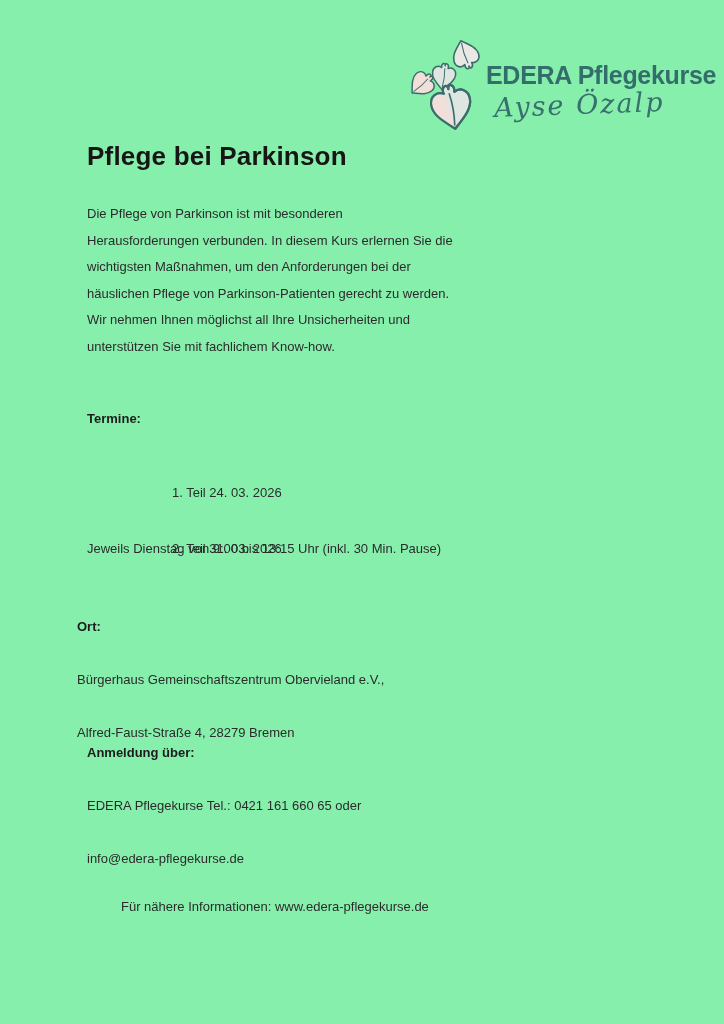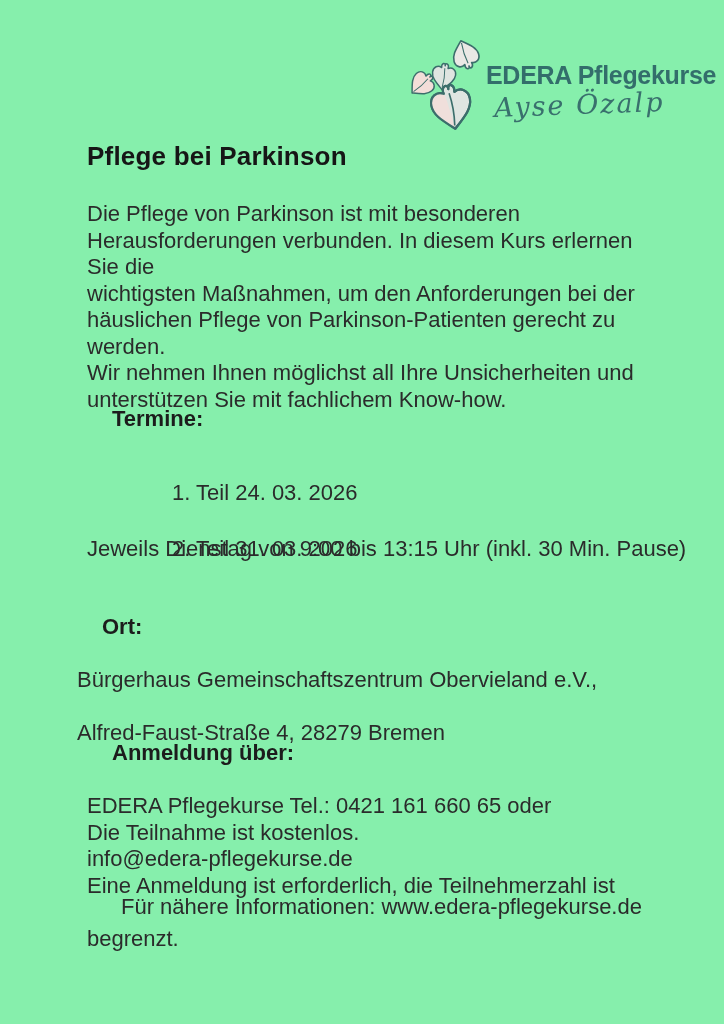"Die Pflege von Parkinson ist" .body-text { font-size: 22px -> 13px }
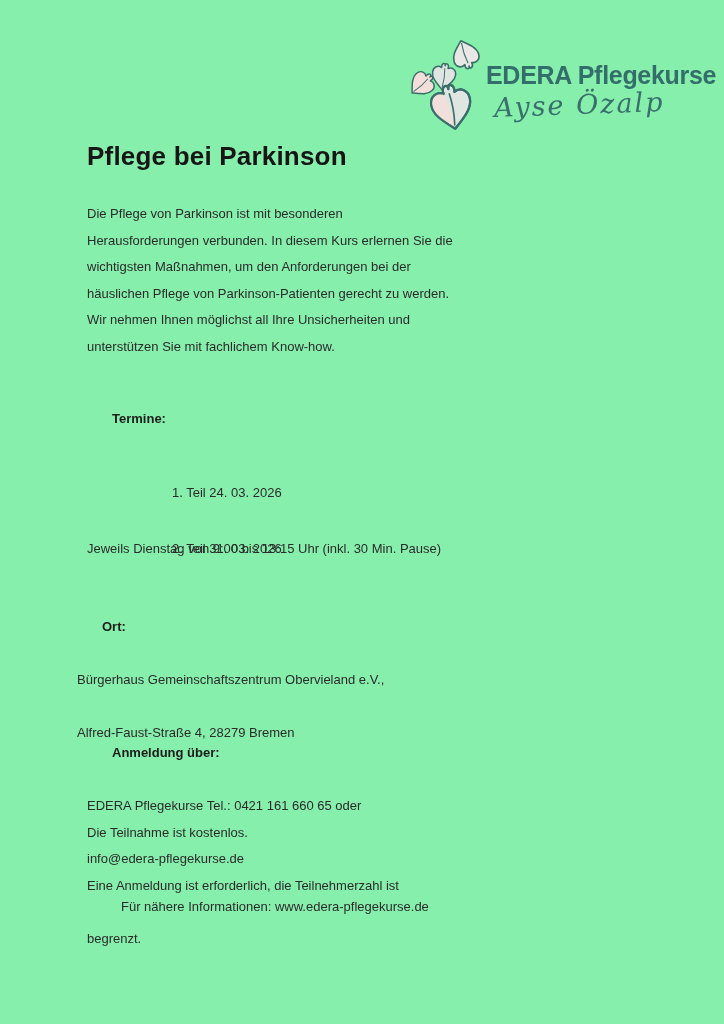"Termine:" .bold { margin-left: 25px -> none }
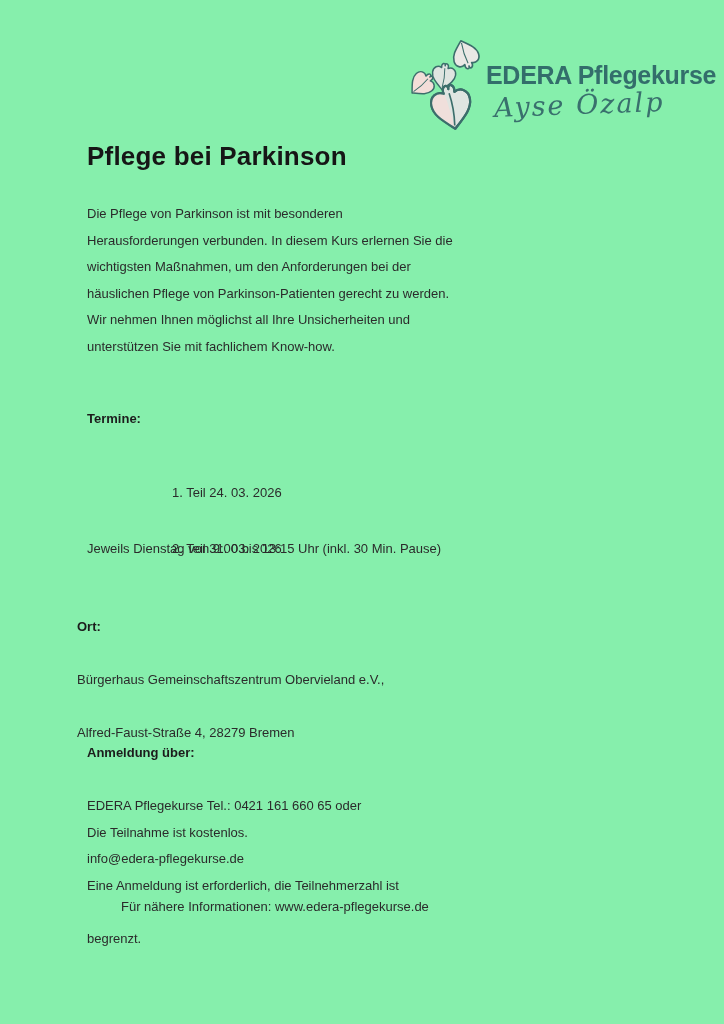"Die Teilnahme ist kostenlos." div.teilnahme-block { html: <div> <div>Die Teilnahme ist kostenlos.</div> <div>Eine Anmeldung ist erforderlich, die Teilnehmerzahl ist</div> <div>begrenzt.</div> </div> -> none }
